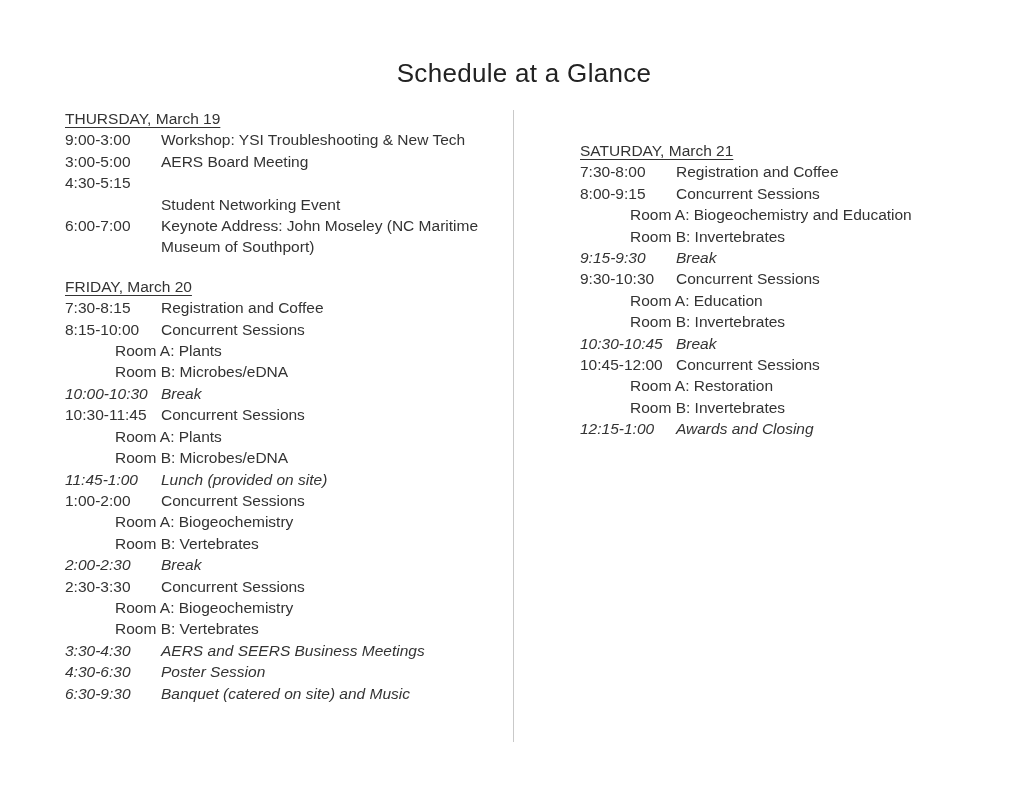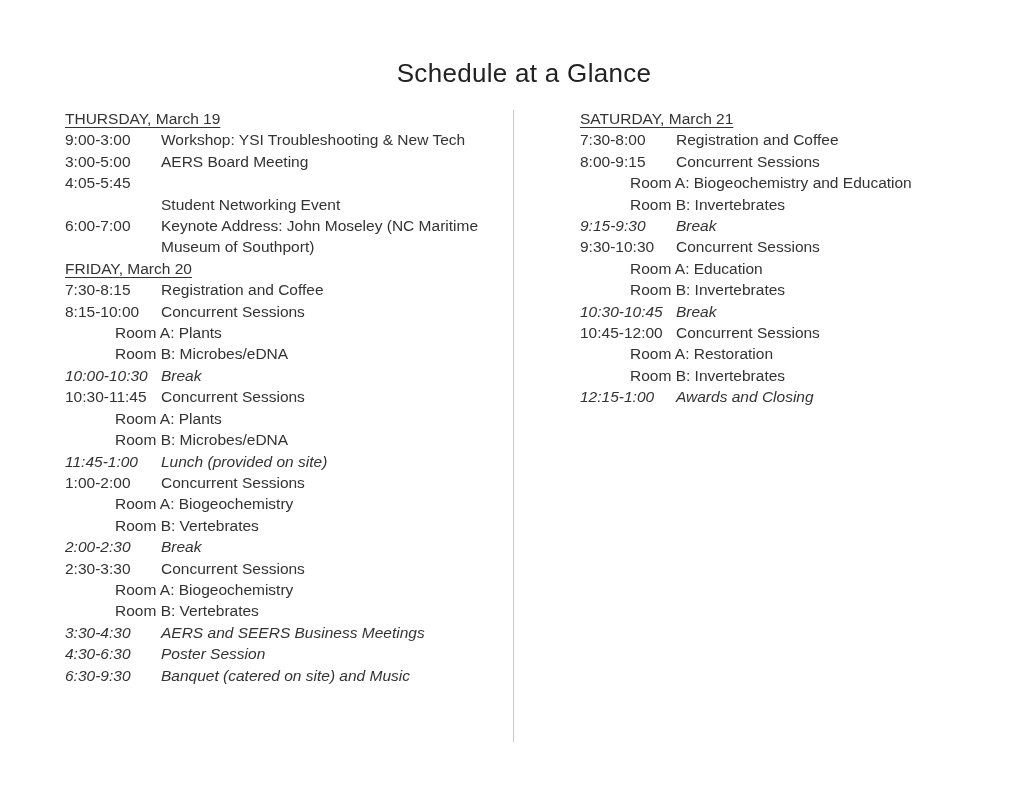"SATURDAY, March 21" .col-right { margin-top: none -> 32px }
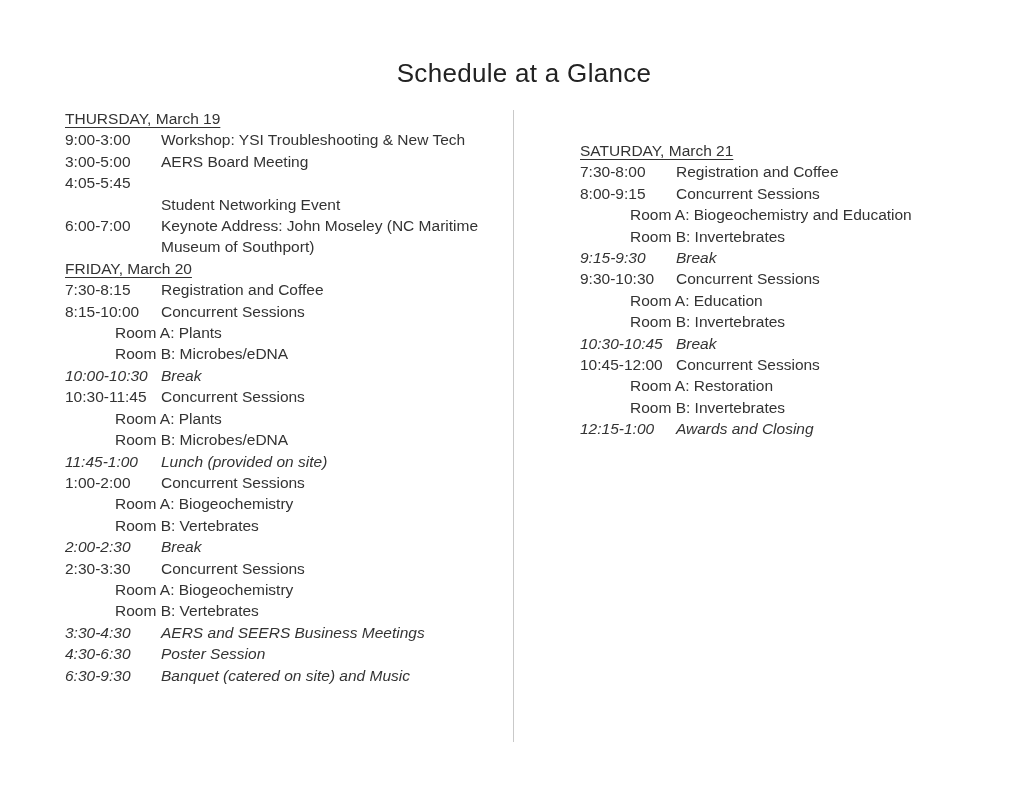"4:05-5:45" span.time { text: 4:05-5:45 -> 4:30-5:15 }
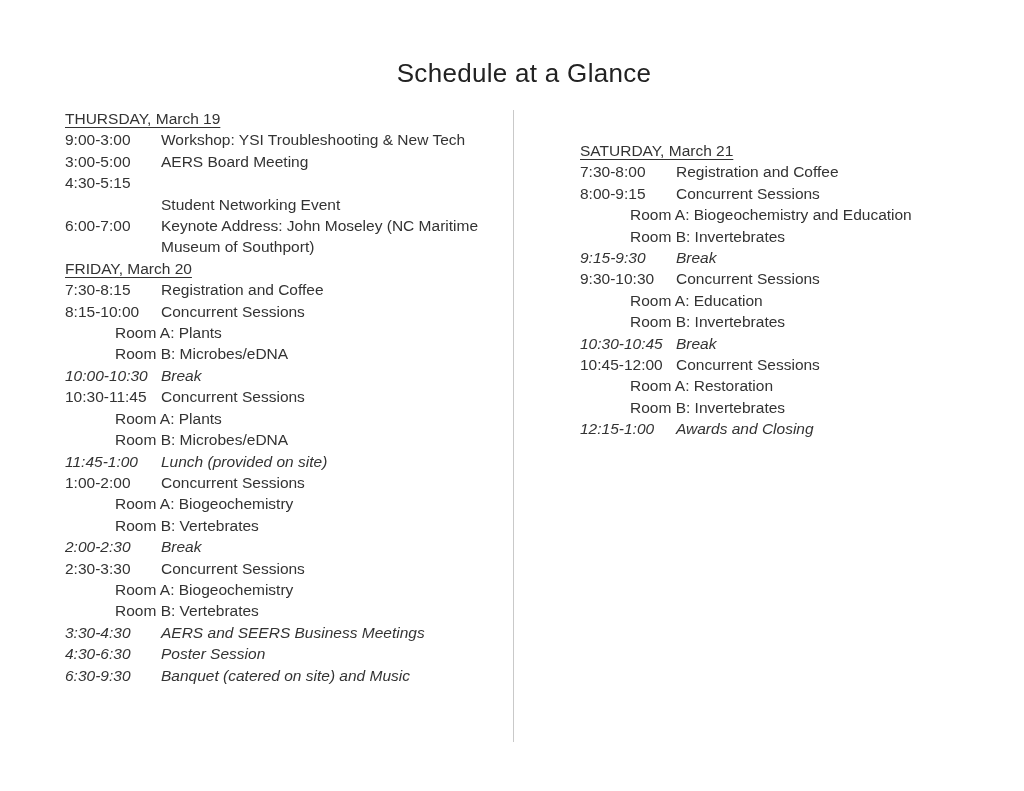"FRIDAY, March 20" .section.gap { margin-top: none -> 18px }
